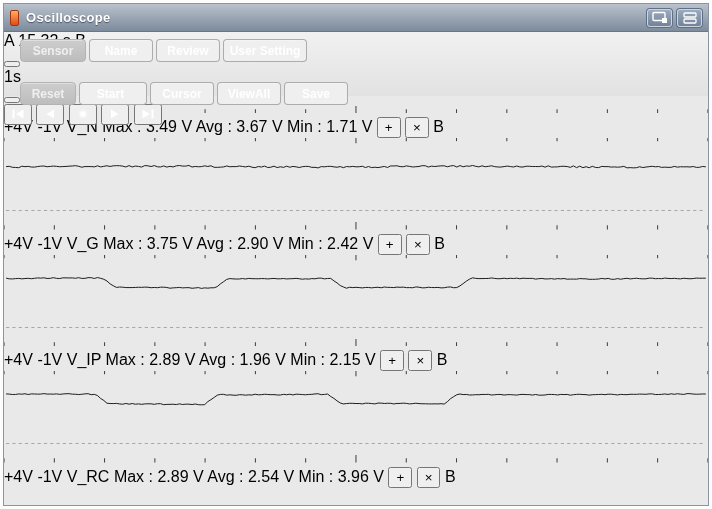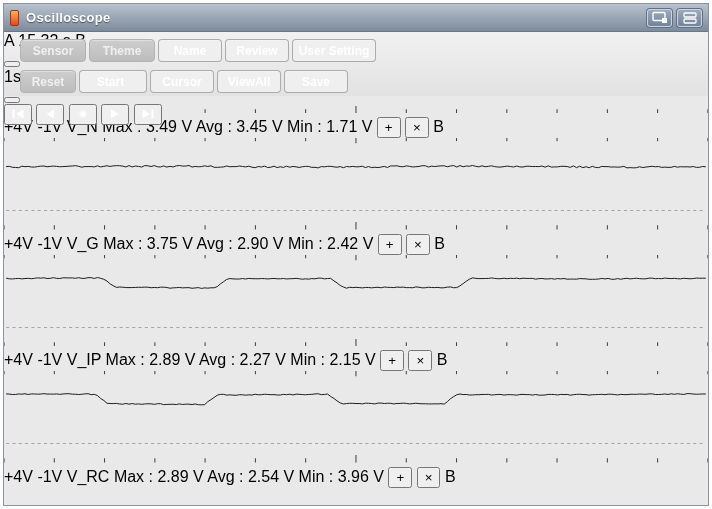"Sensor" .btn-row { margin-bottom: 8px -> 20px }
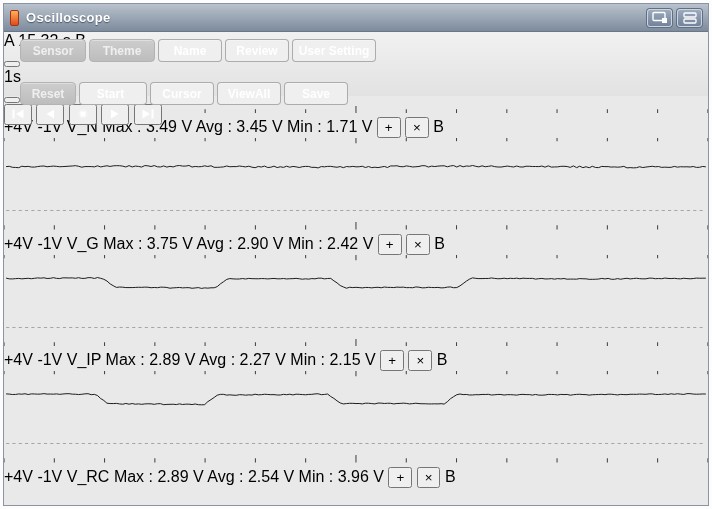"Theme" button.tb-btn { html: <button>Theme</button> -> none }
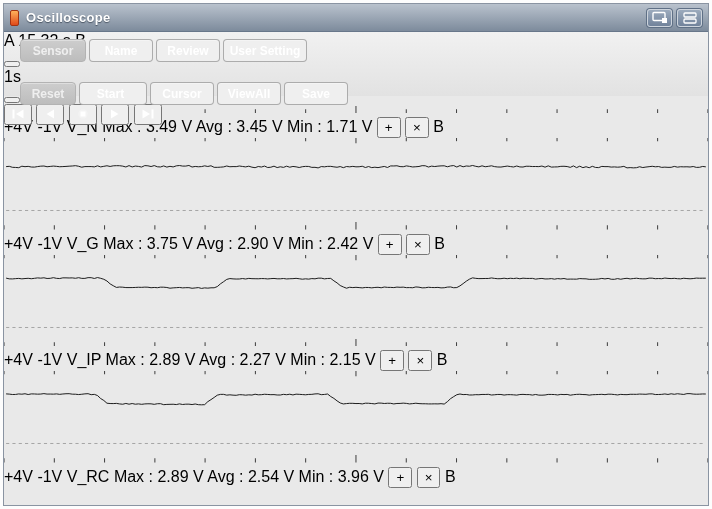"Avg : 3.45 V" span.hdr { text: 3.45 -> 3.67 }
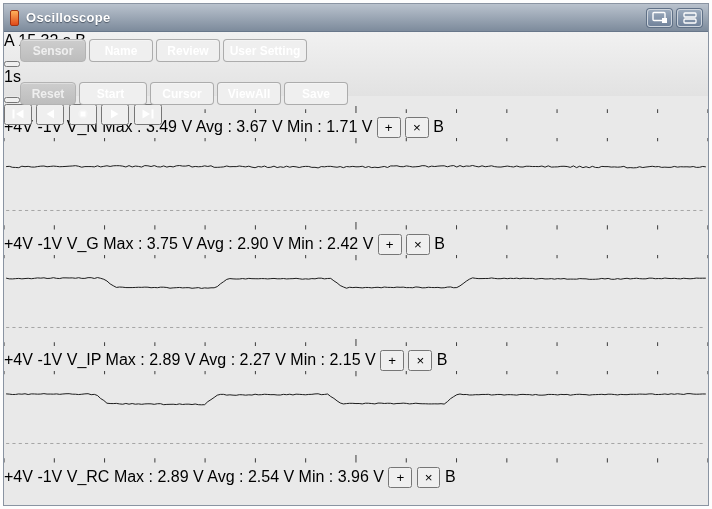"Avg : 2.27 V" span.hdr { text: 2.27 -> 1.96 }
